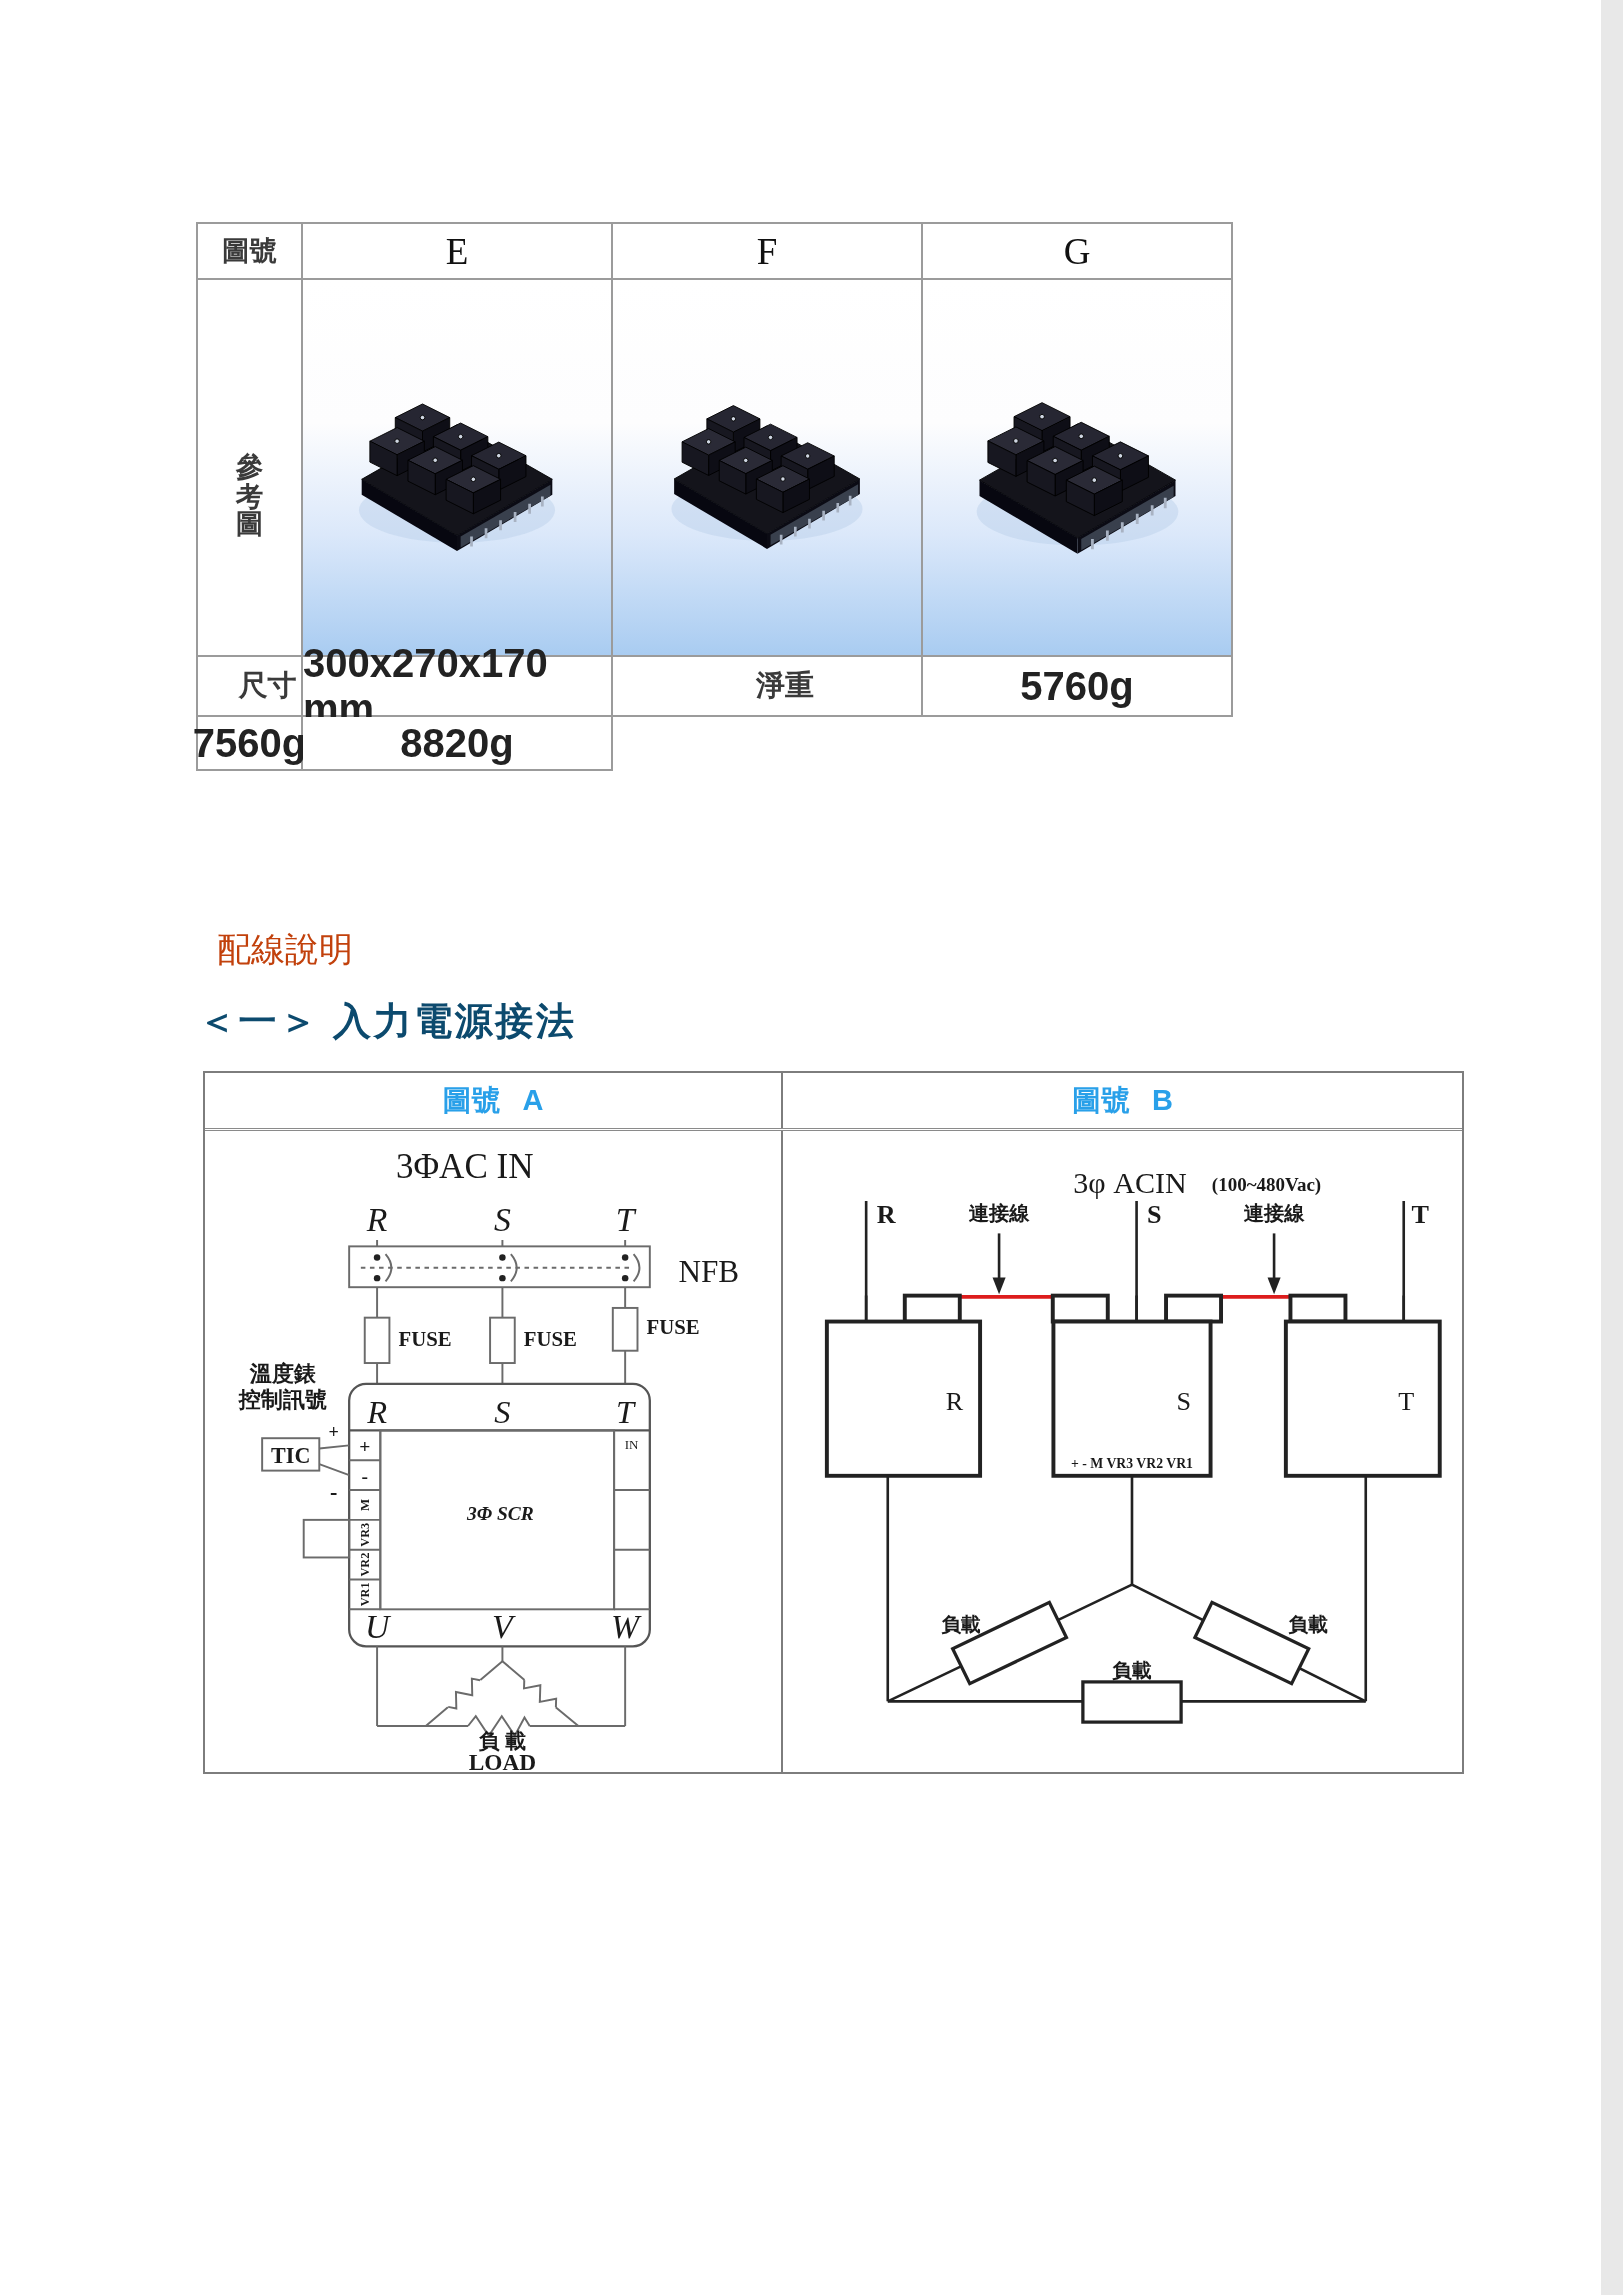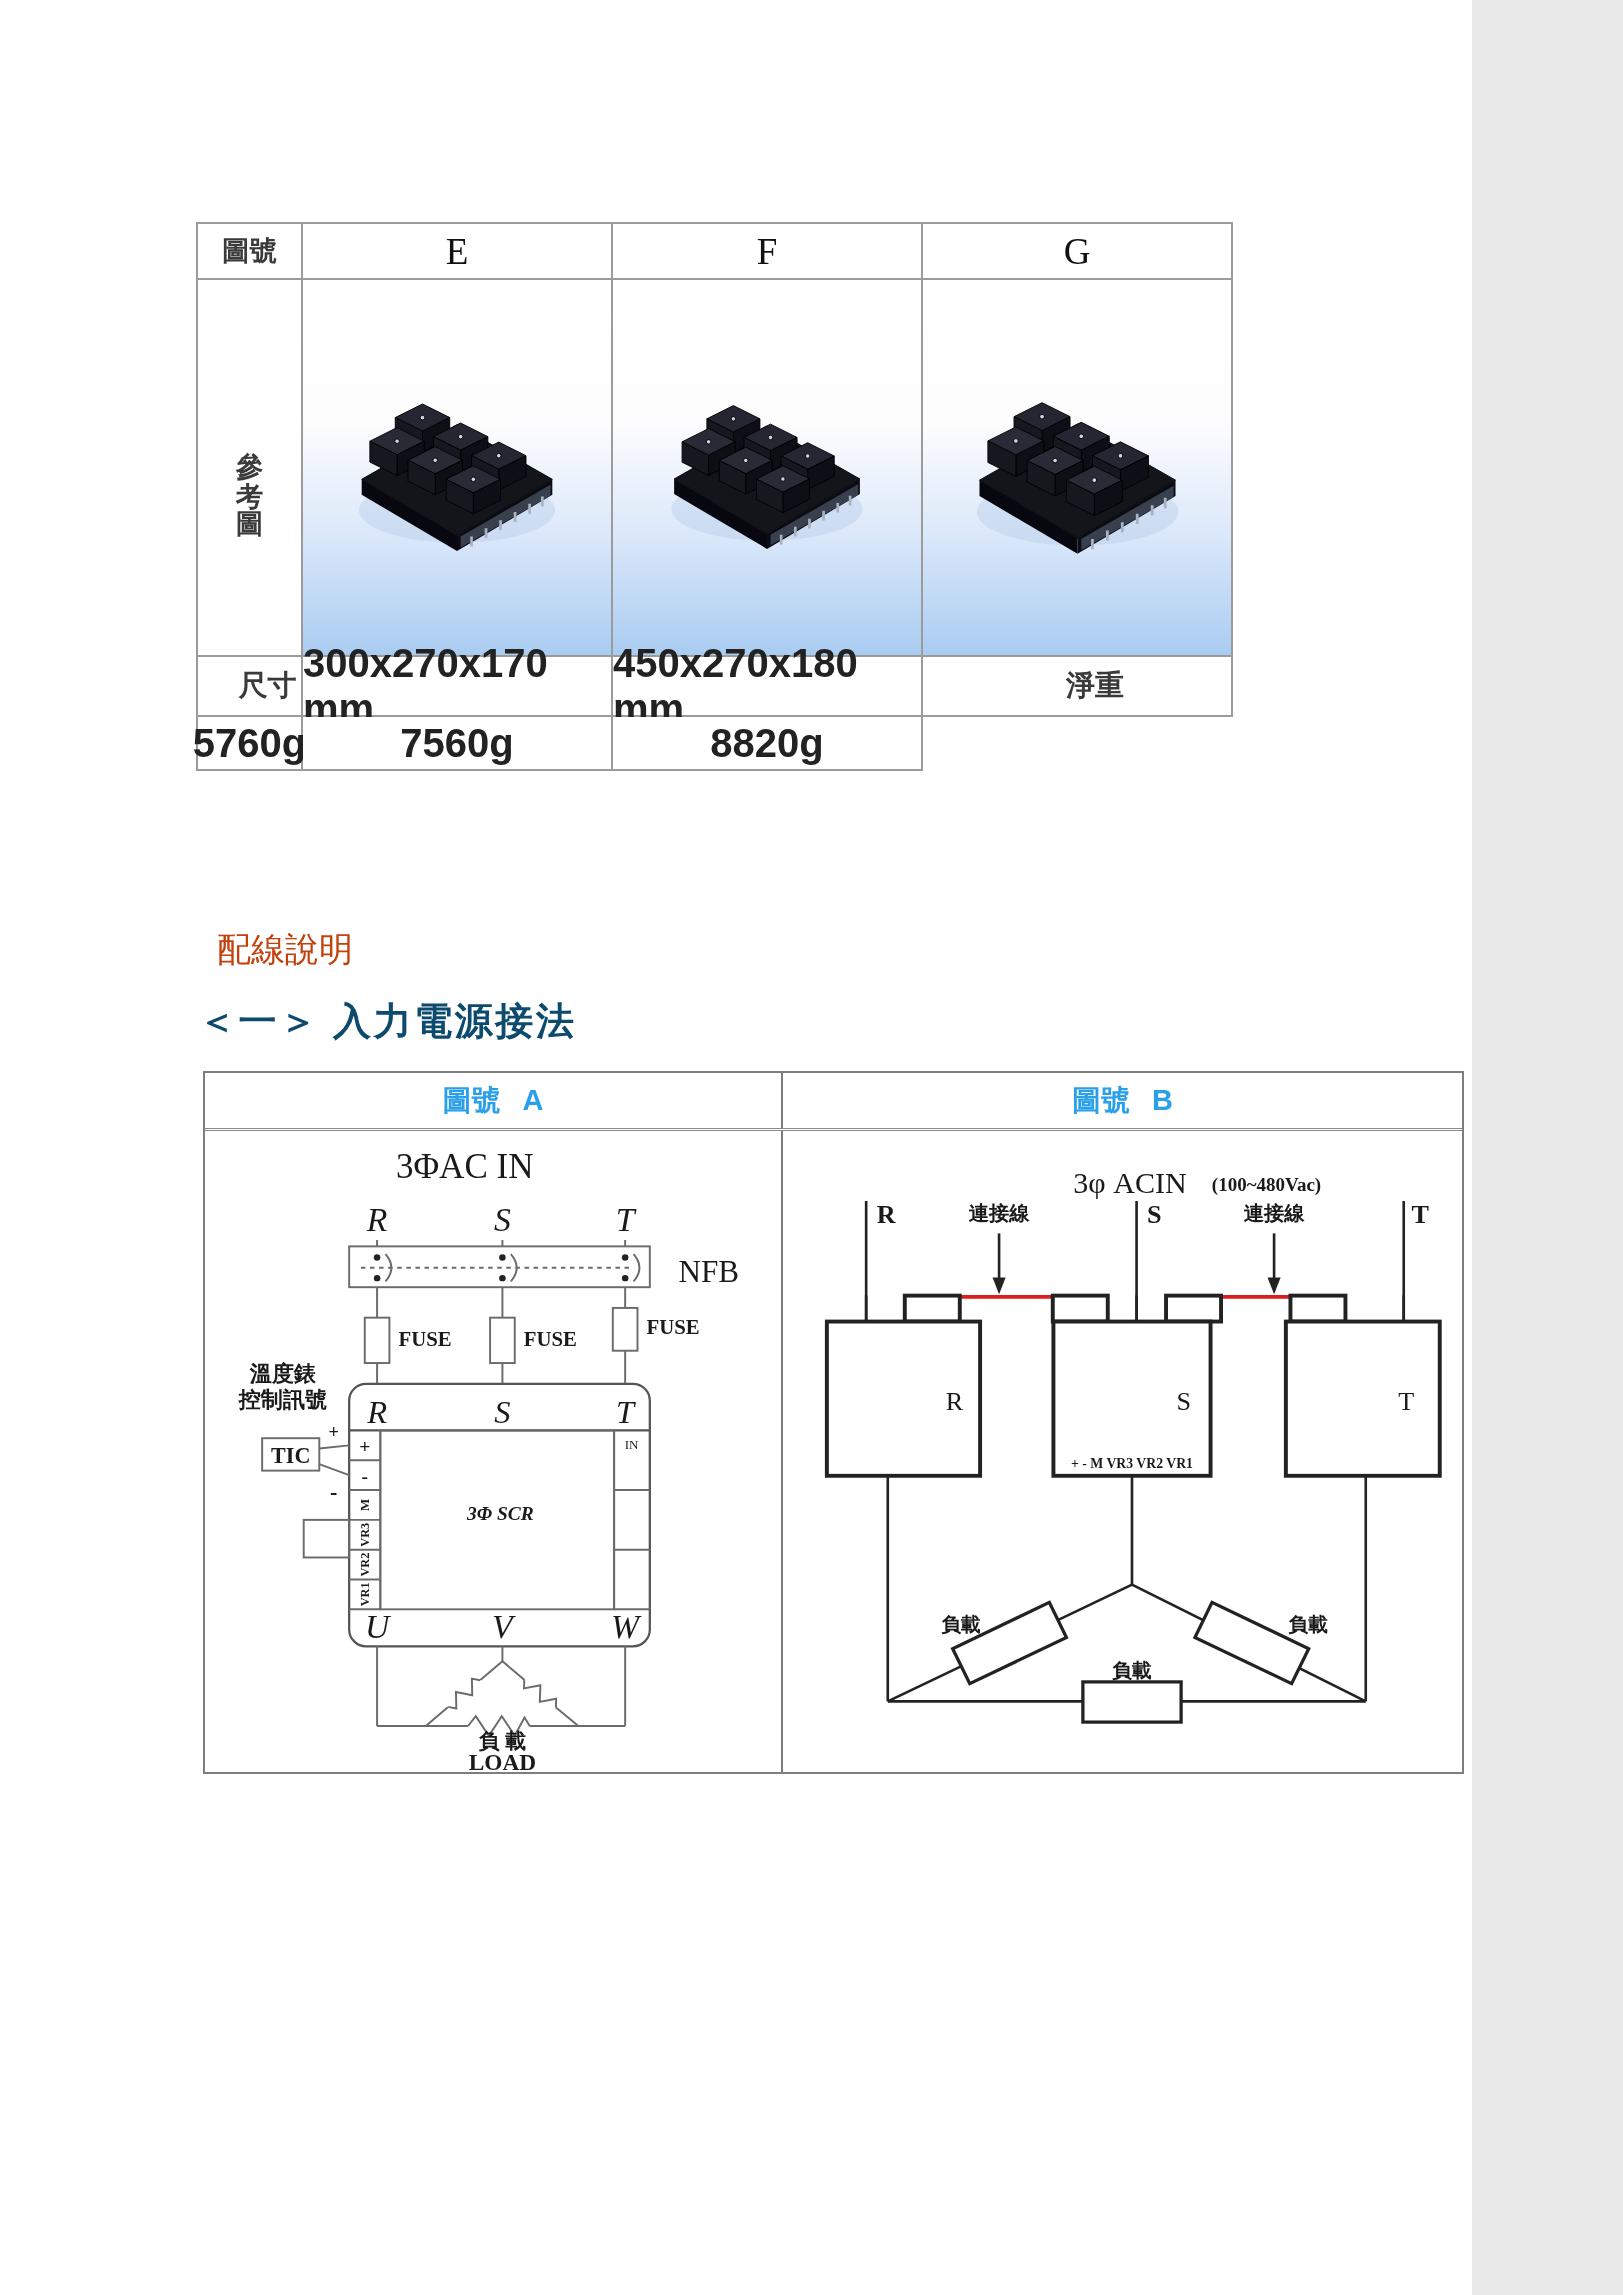"圖號" .page { width: 1472px -> 1601px }
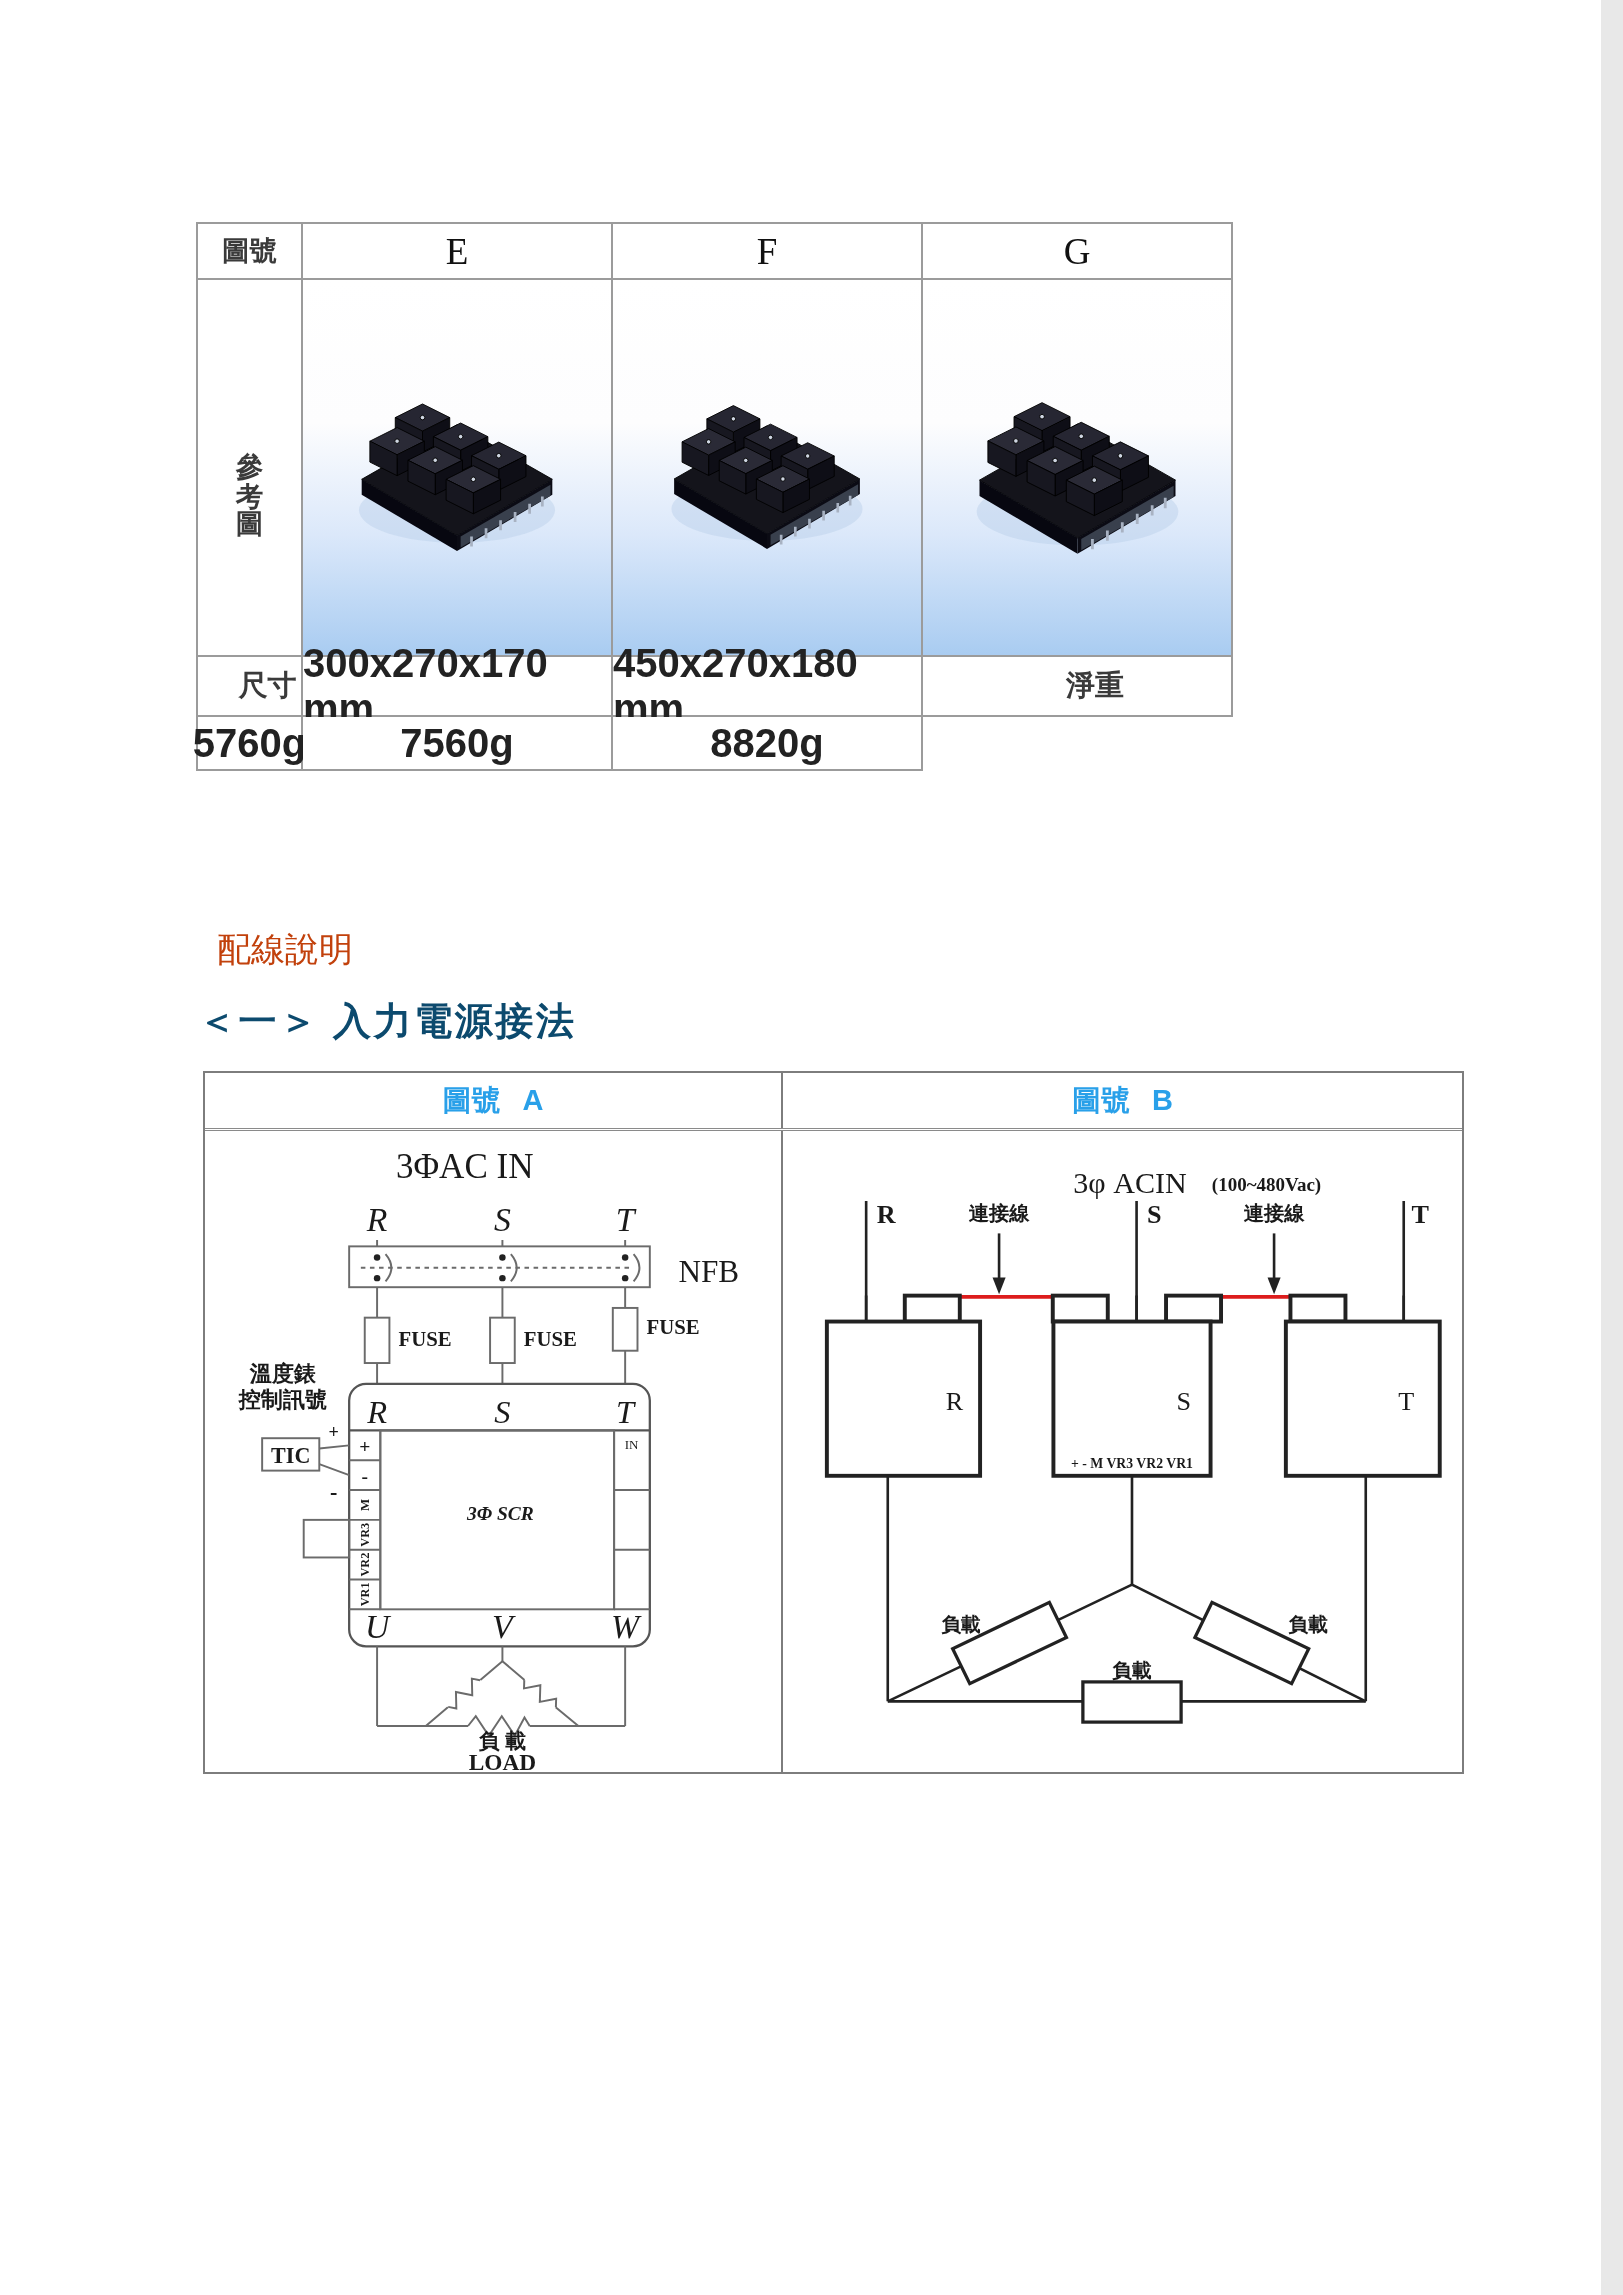"450x270x180 mm" div.pt-cell { html: <div>450x270x180 mm</div> -> none }
